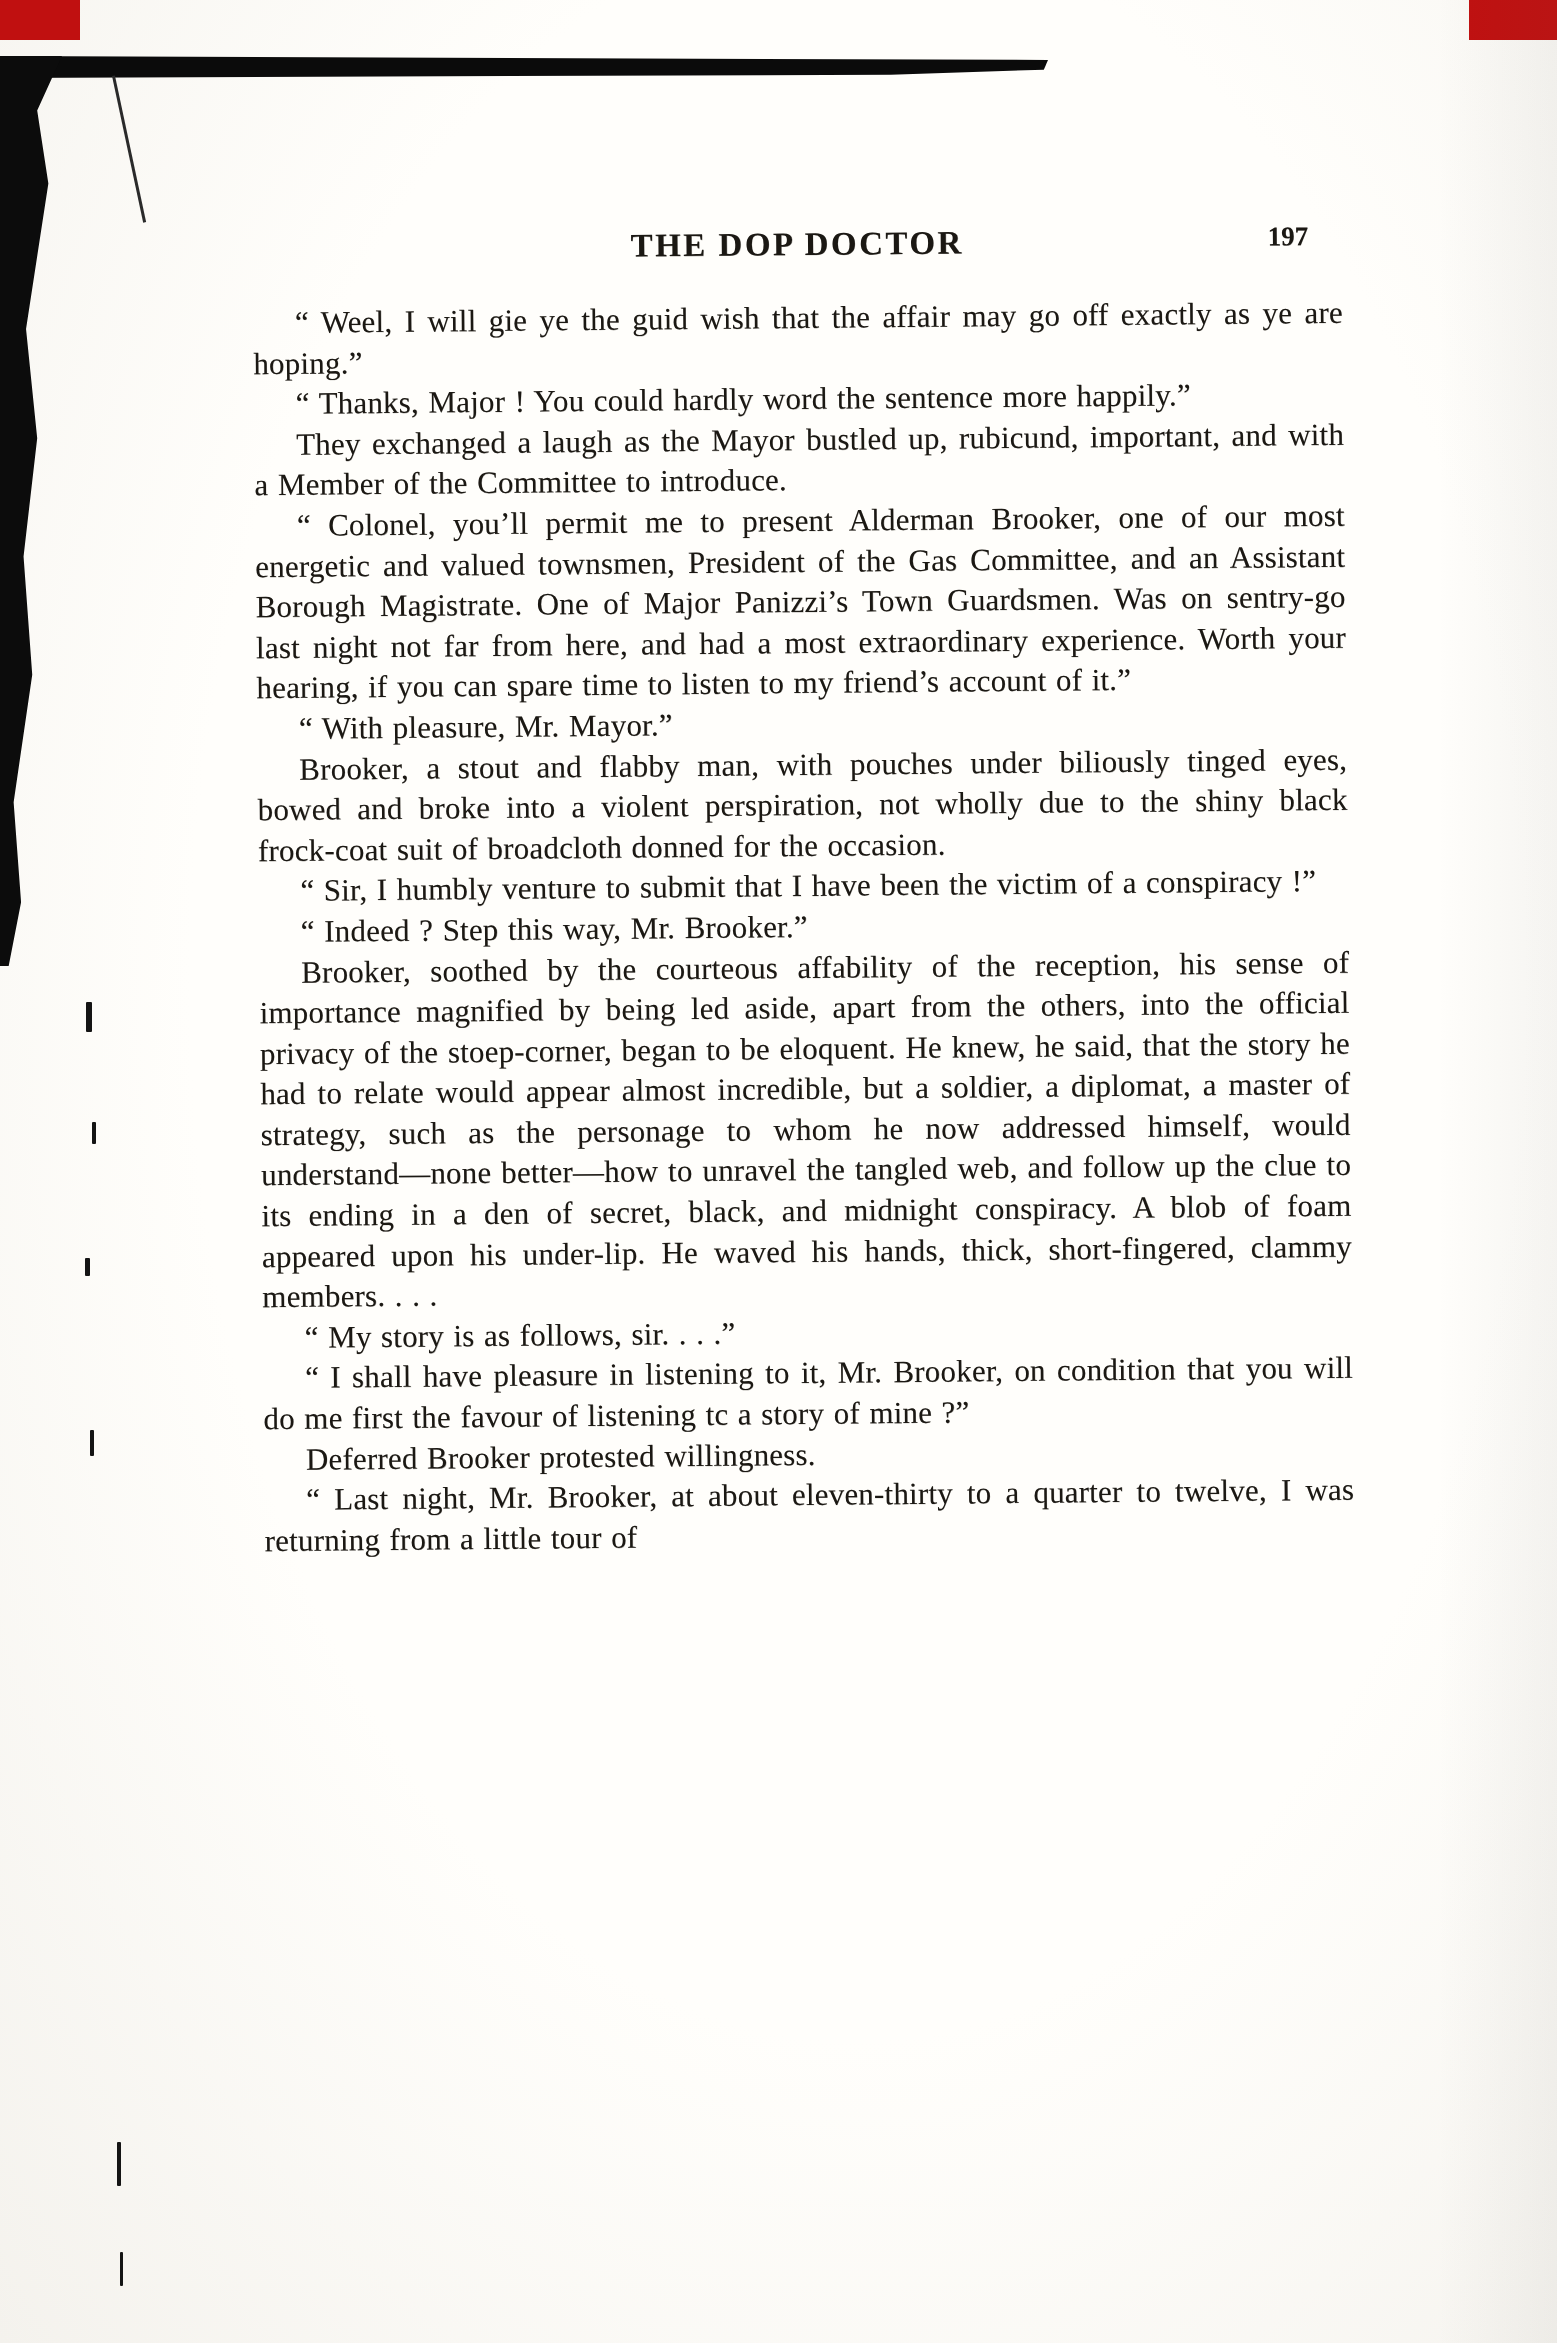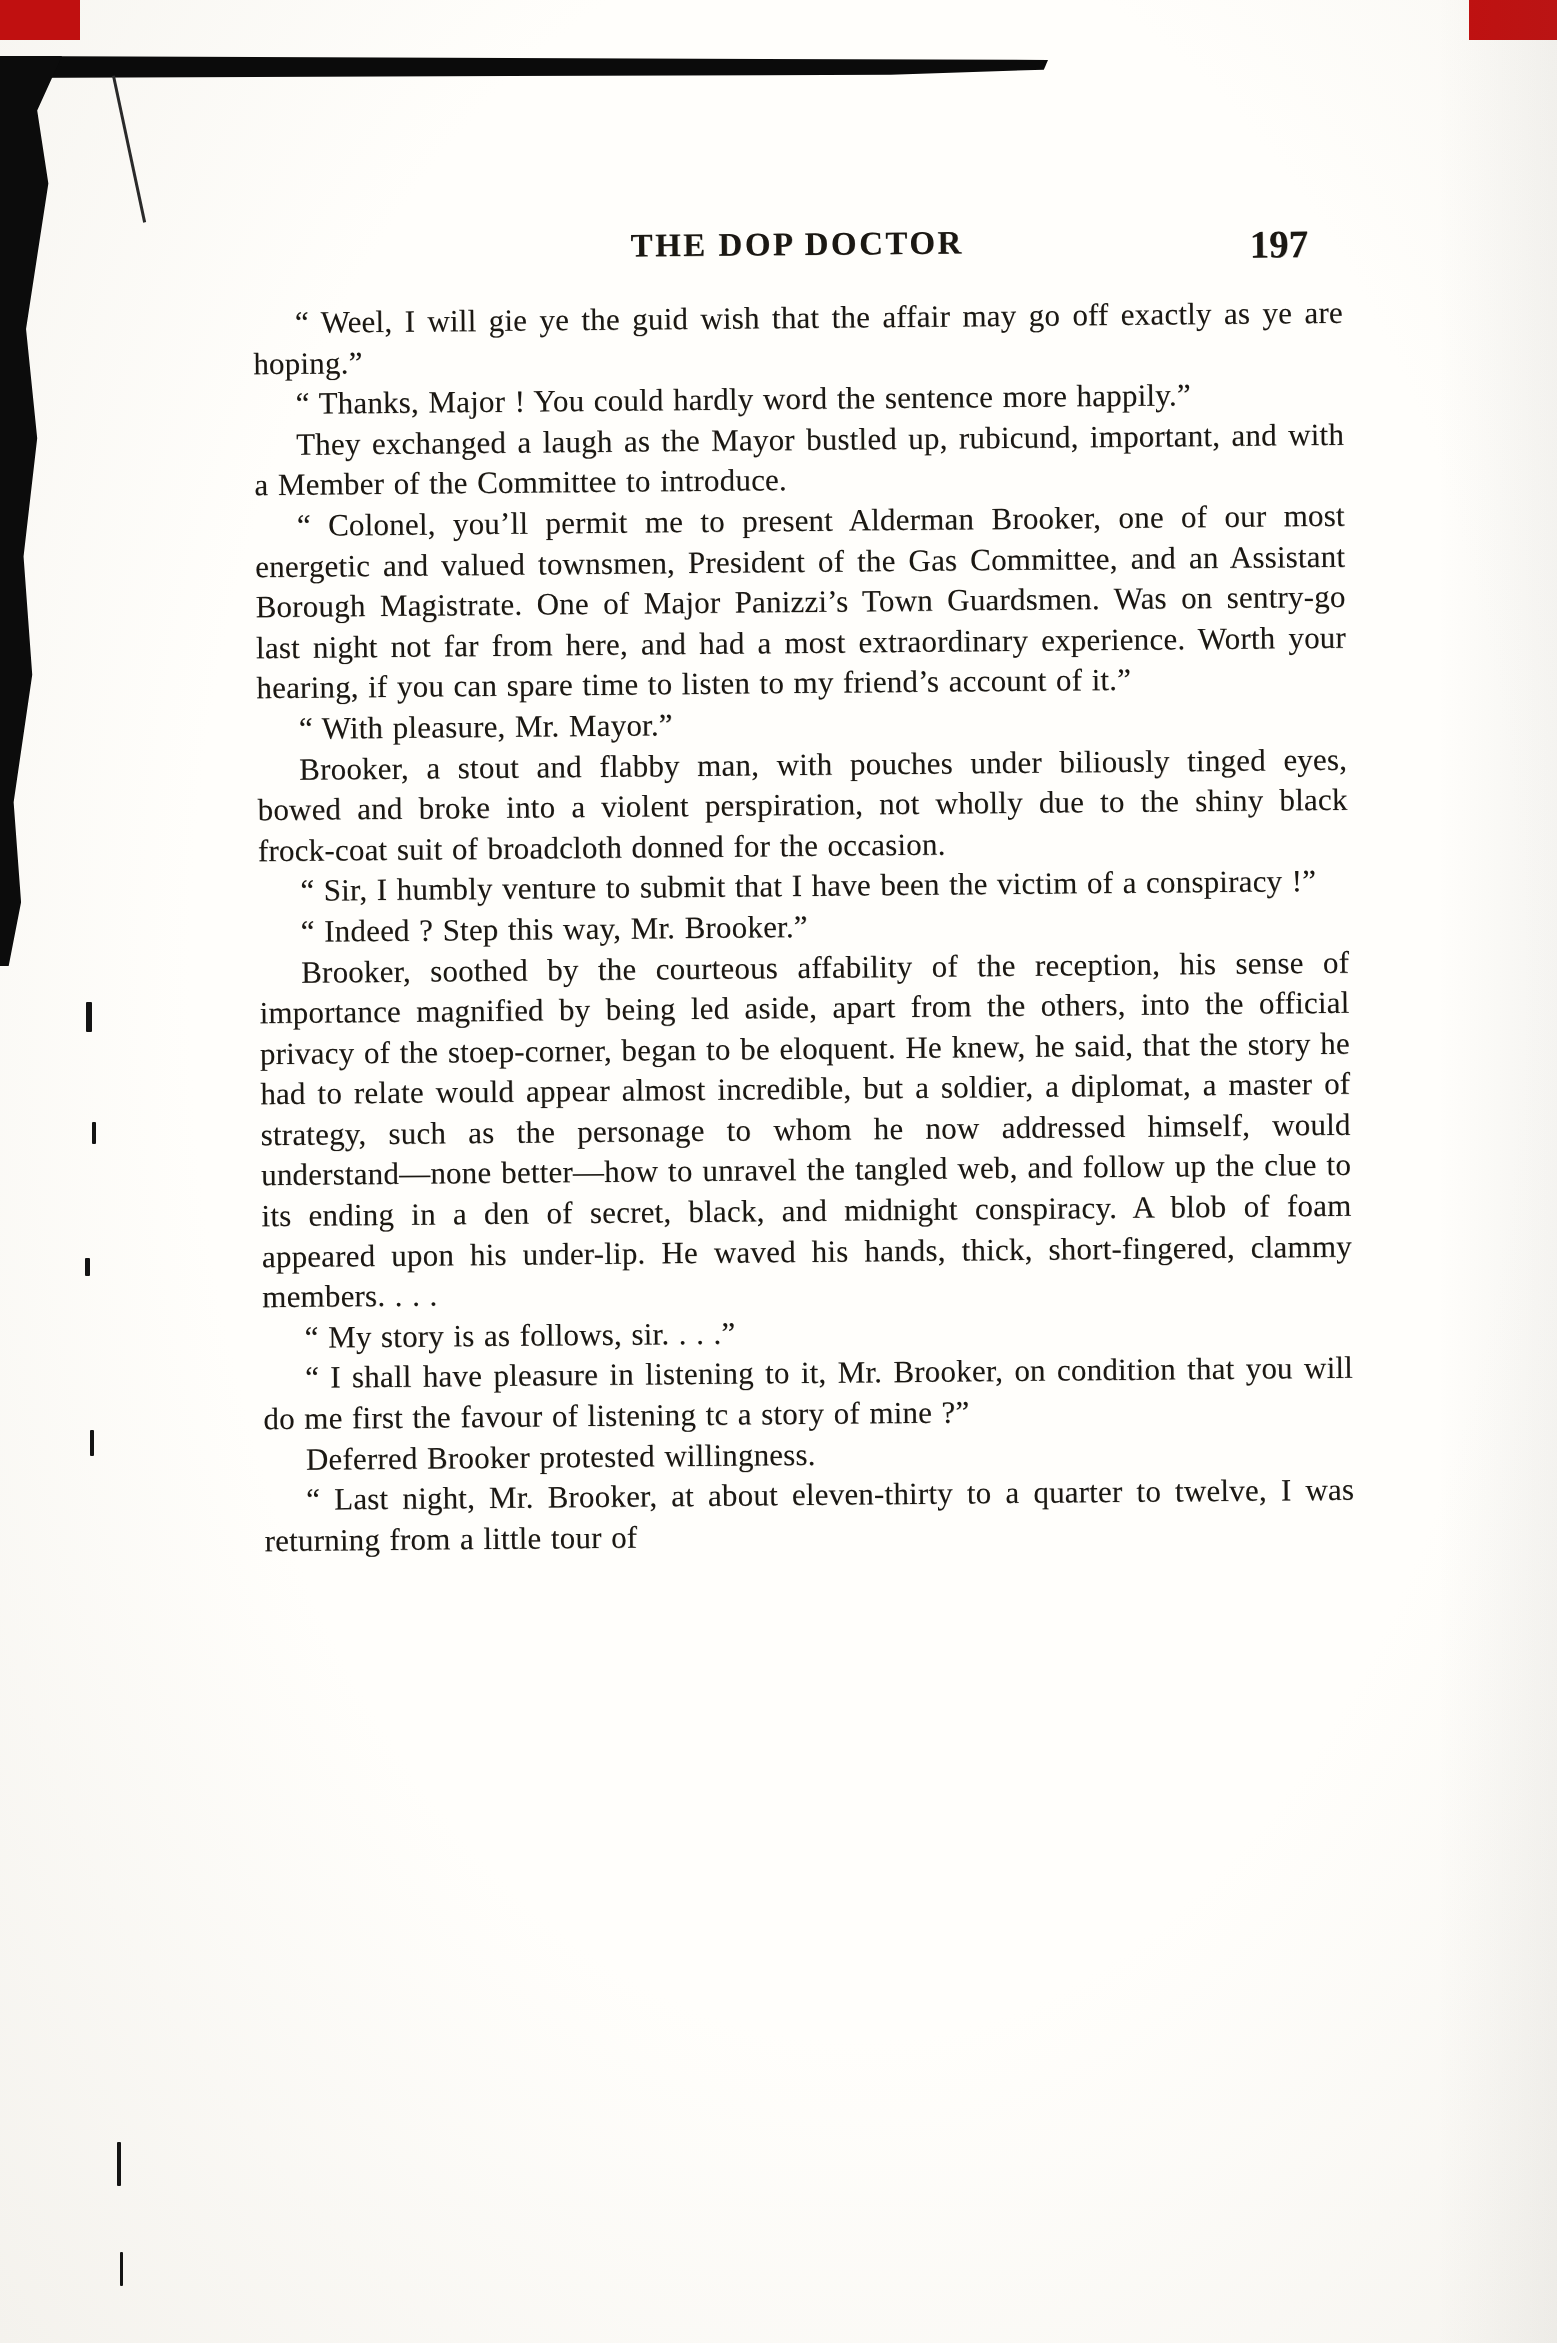"197" #page-number { font-size: 39px -> 27px }
